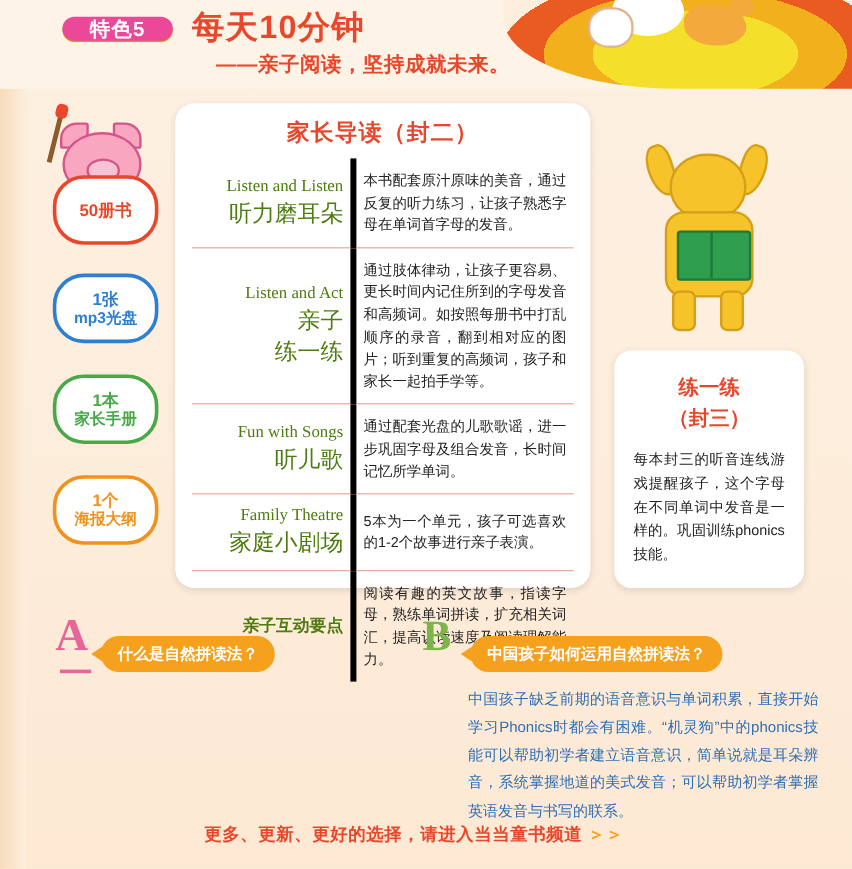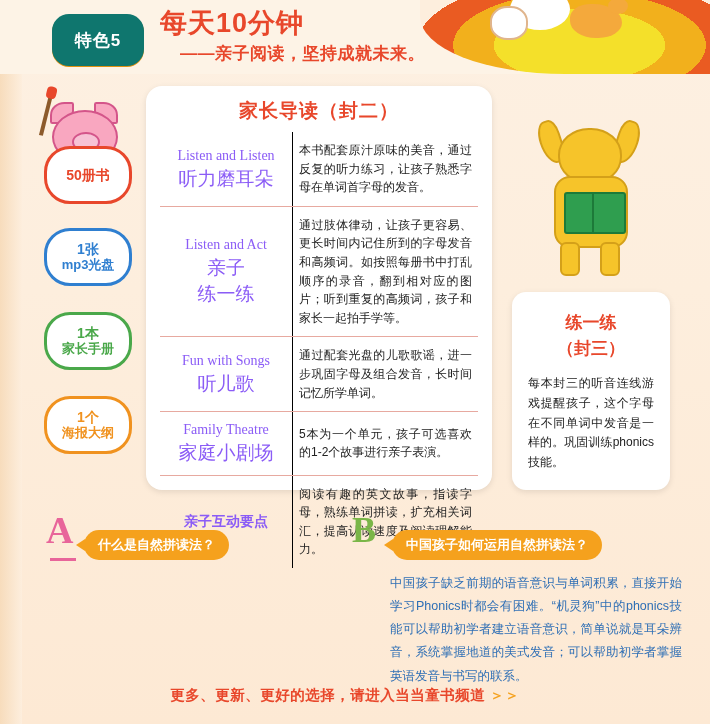"特色5" .badge { background: #0f766e -> #ec4899; height: 52px -> 20px }
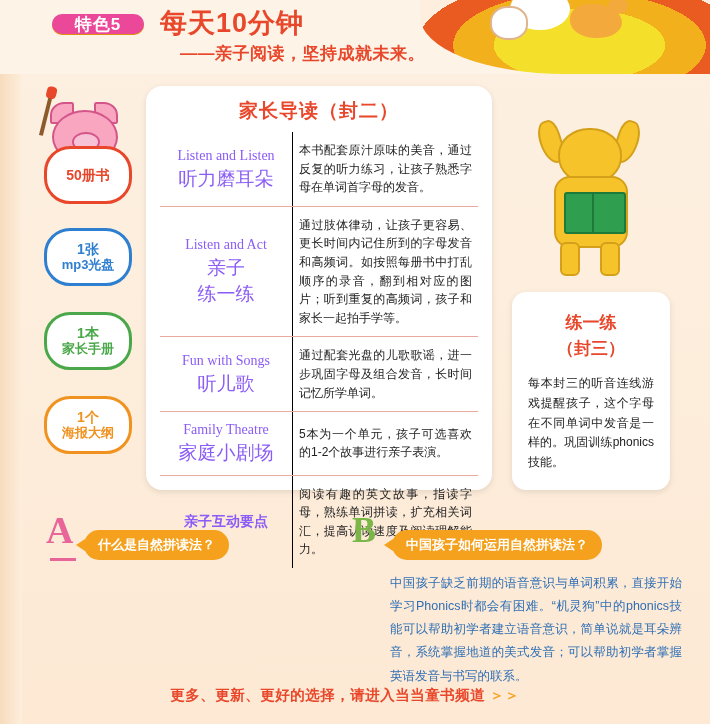"Listen and Listen" .c-left { color: #8b5cf6 -> #4d7c0f; text-align: center -> right }
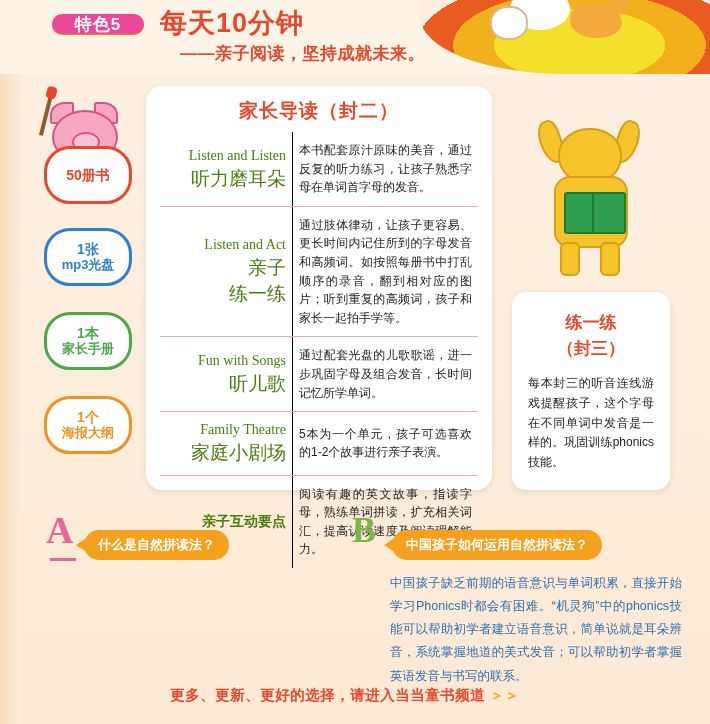"本书配套原汁原味的美音，通过反复的听力练习，让孩子熟悉字母在单词首字母的发音。" .c-right { border-left: 1px solid #000000 -> 5px solid #000000 }
